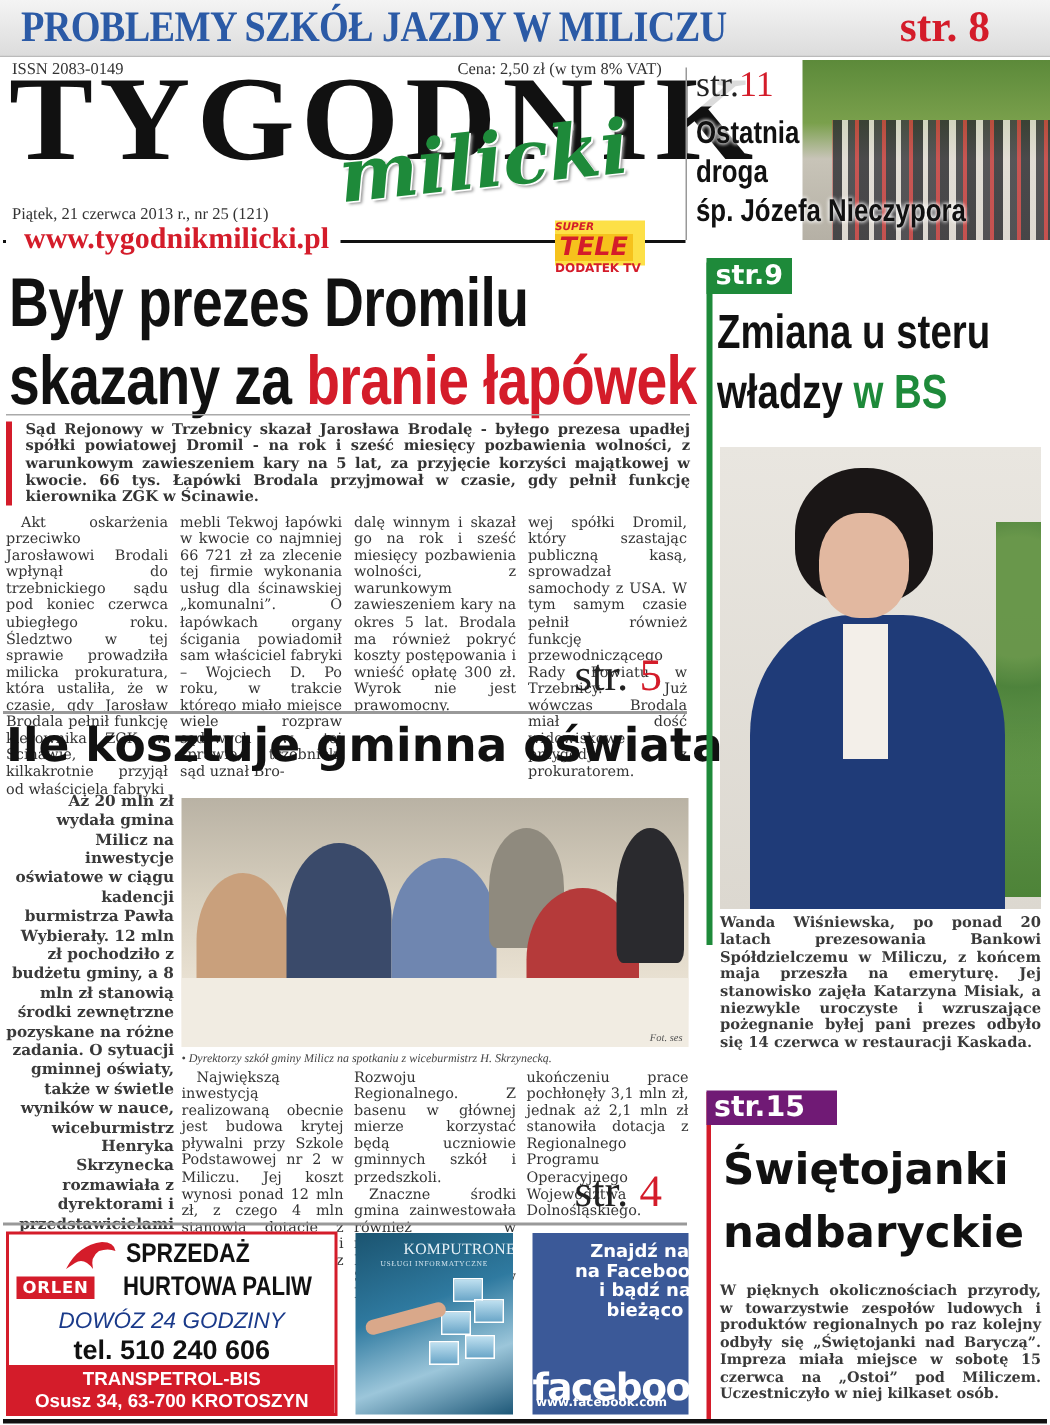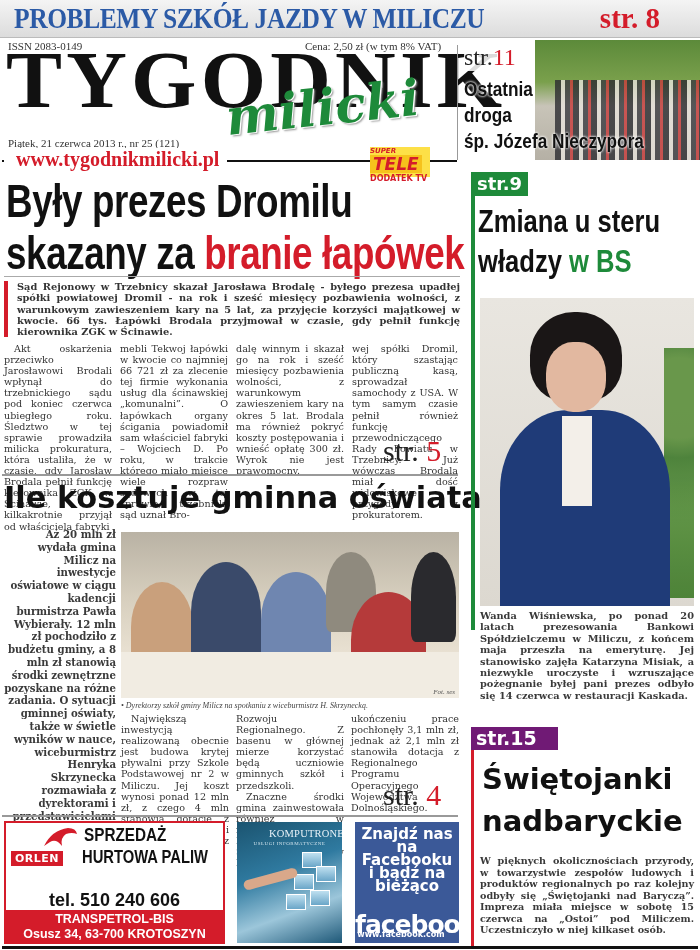"Znajdź nas" #ad-fb .l { font-size: 15px -> 12px; margin-left: none -> 23px }
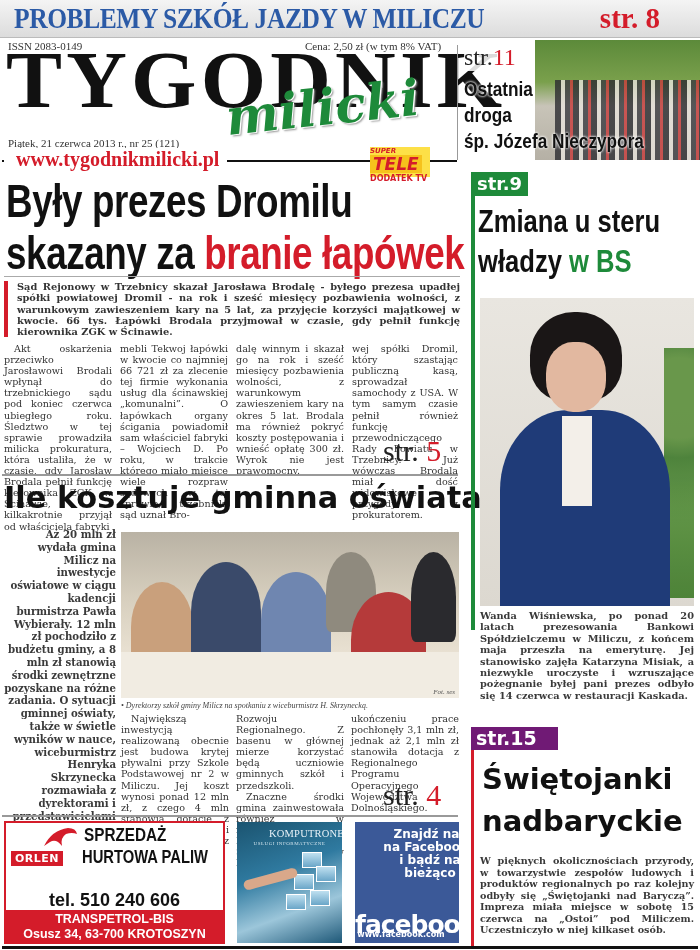"DOWÓZ 24 GODZINY" div.abs { html: none -> <div>DOWÓZ 24 GODZINY</div> }
